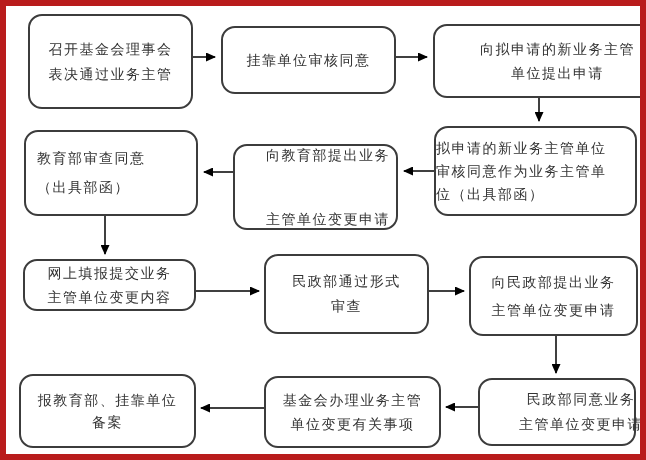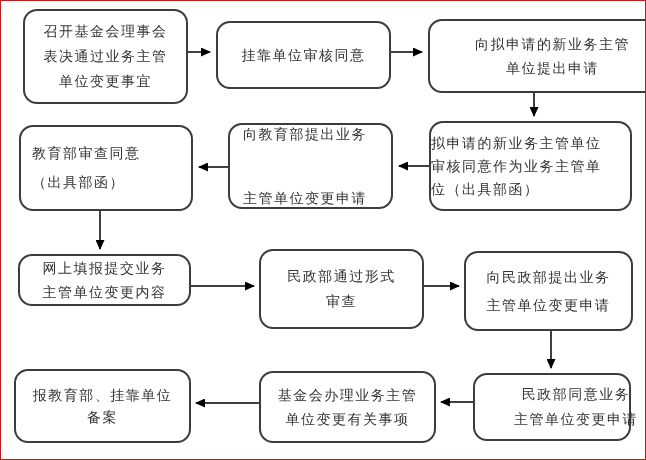"召开基金会理事会" #canvas { border: 1px solid #b91c1c -> 6px solid #b91c1c }
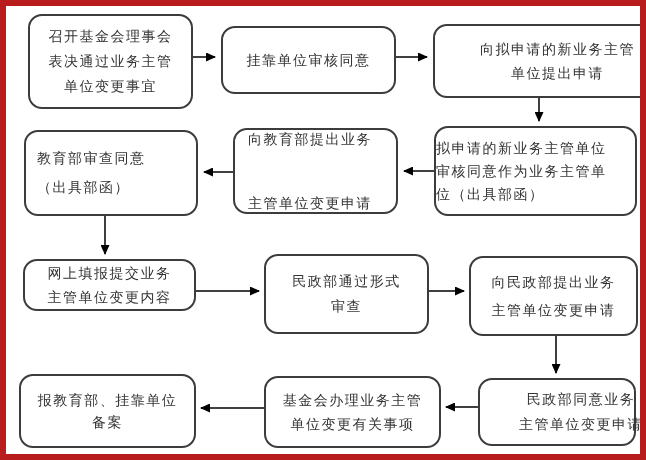"单位变更事宜" div.line { html: <div>单位变更事宜</div> -> none }
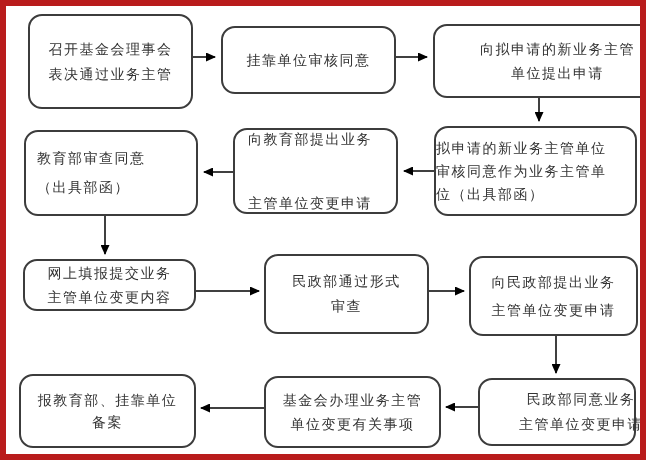"向教育部提出业务" #box-apply-moe { padding-left: 13px -> 31px; top: 122px -> 138px }
